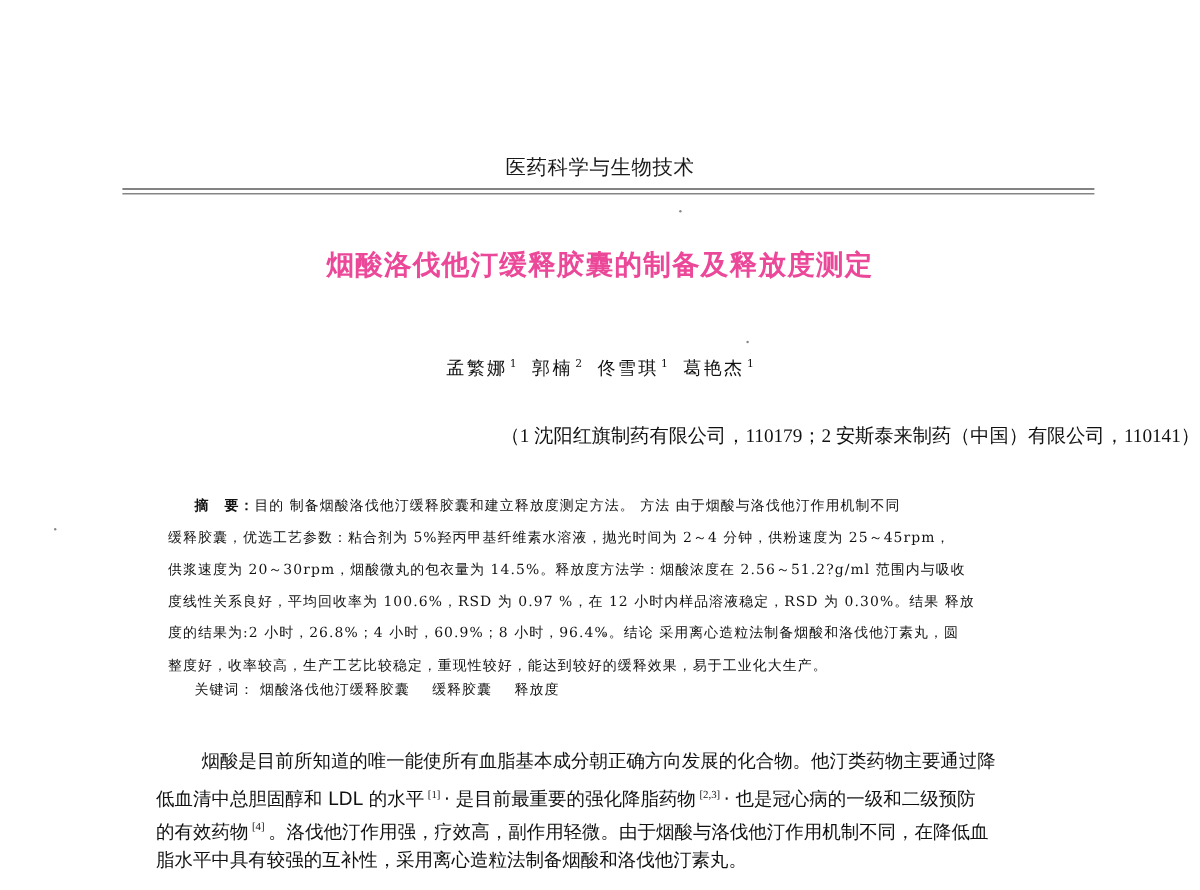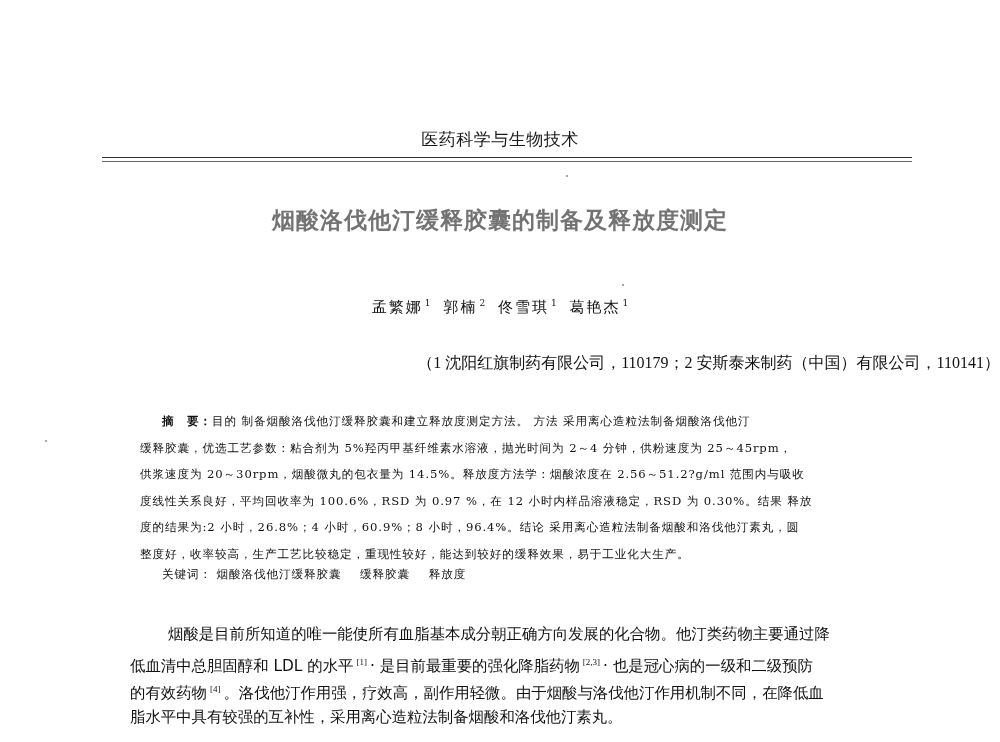"烟酸洛伐他汀缓释胶囊的制备及释放度测定" .title { color: #737373 -> #ec4899 }
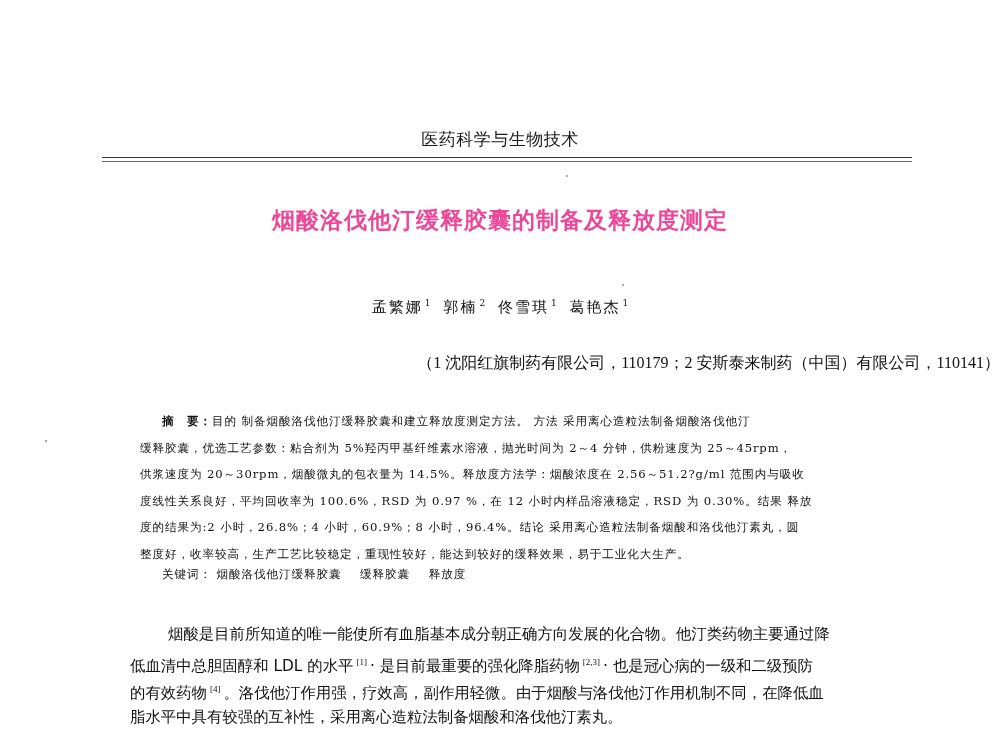"目的 制备烟酸洛伐他汀缓释胶囊和建立释放度测定方法。 方法" span { text: 采用离心造粒法制备烟酸洛伐他汀 -> 由于烟酸与洛伐他汀作用机制不同 }
